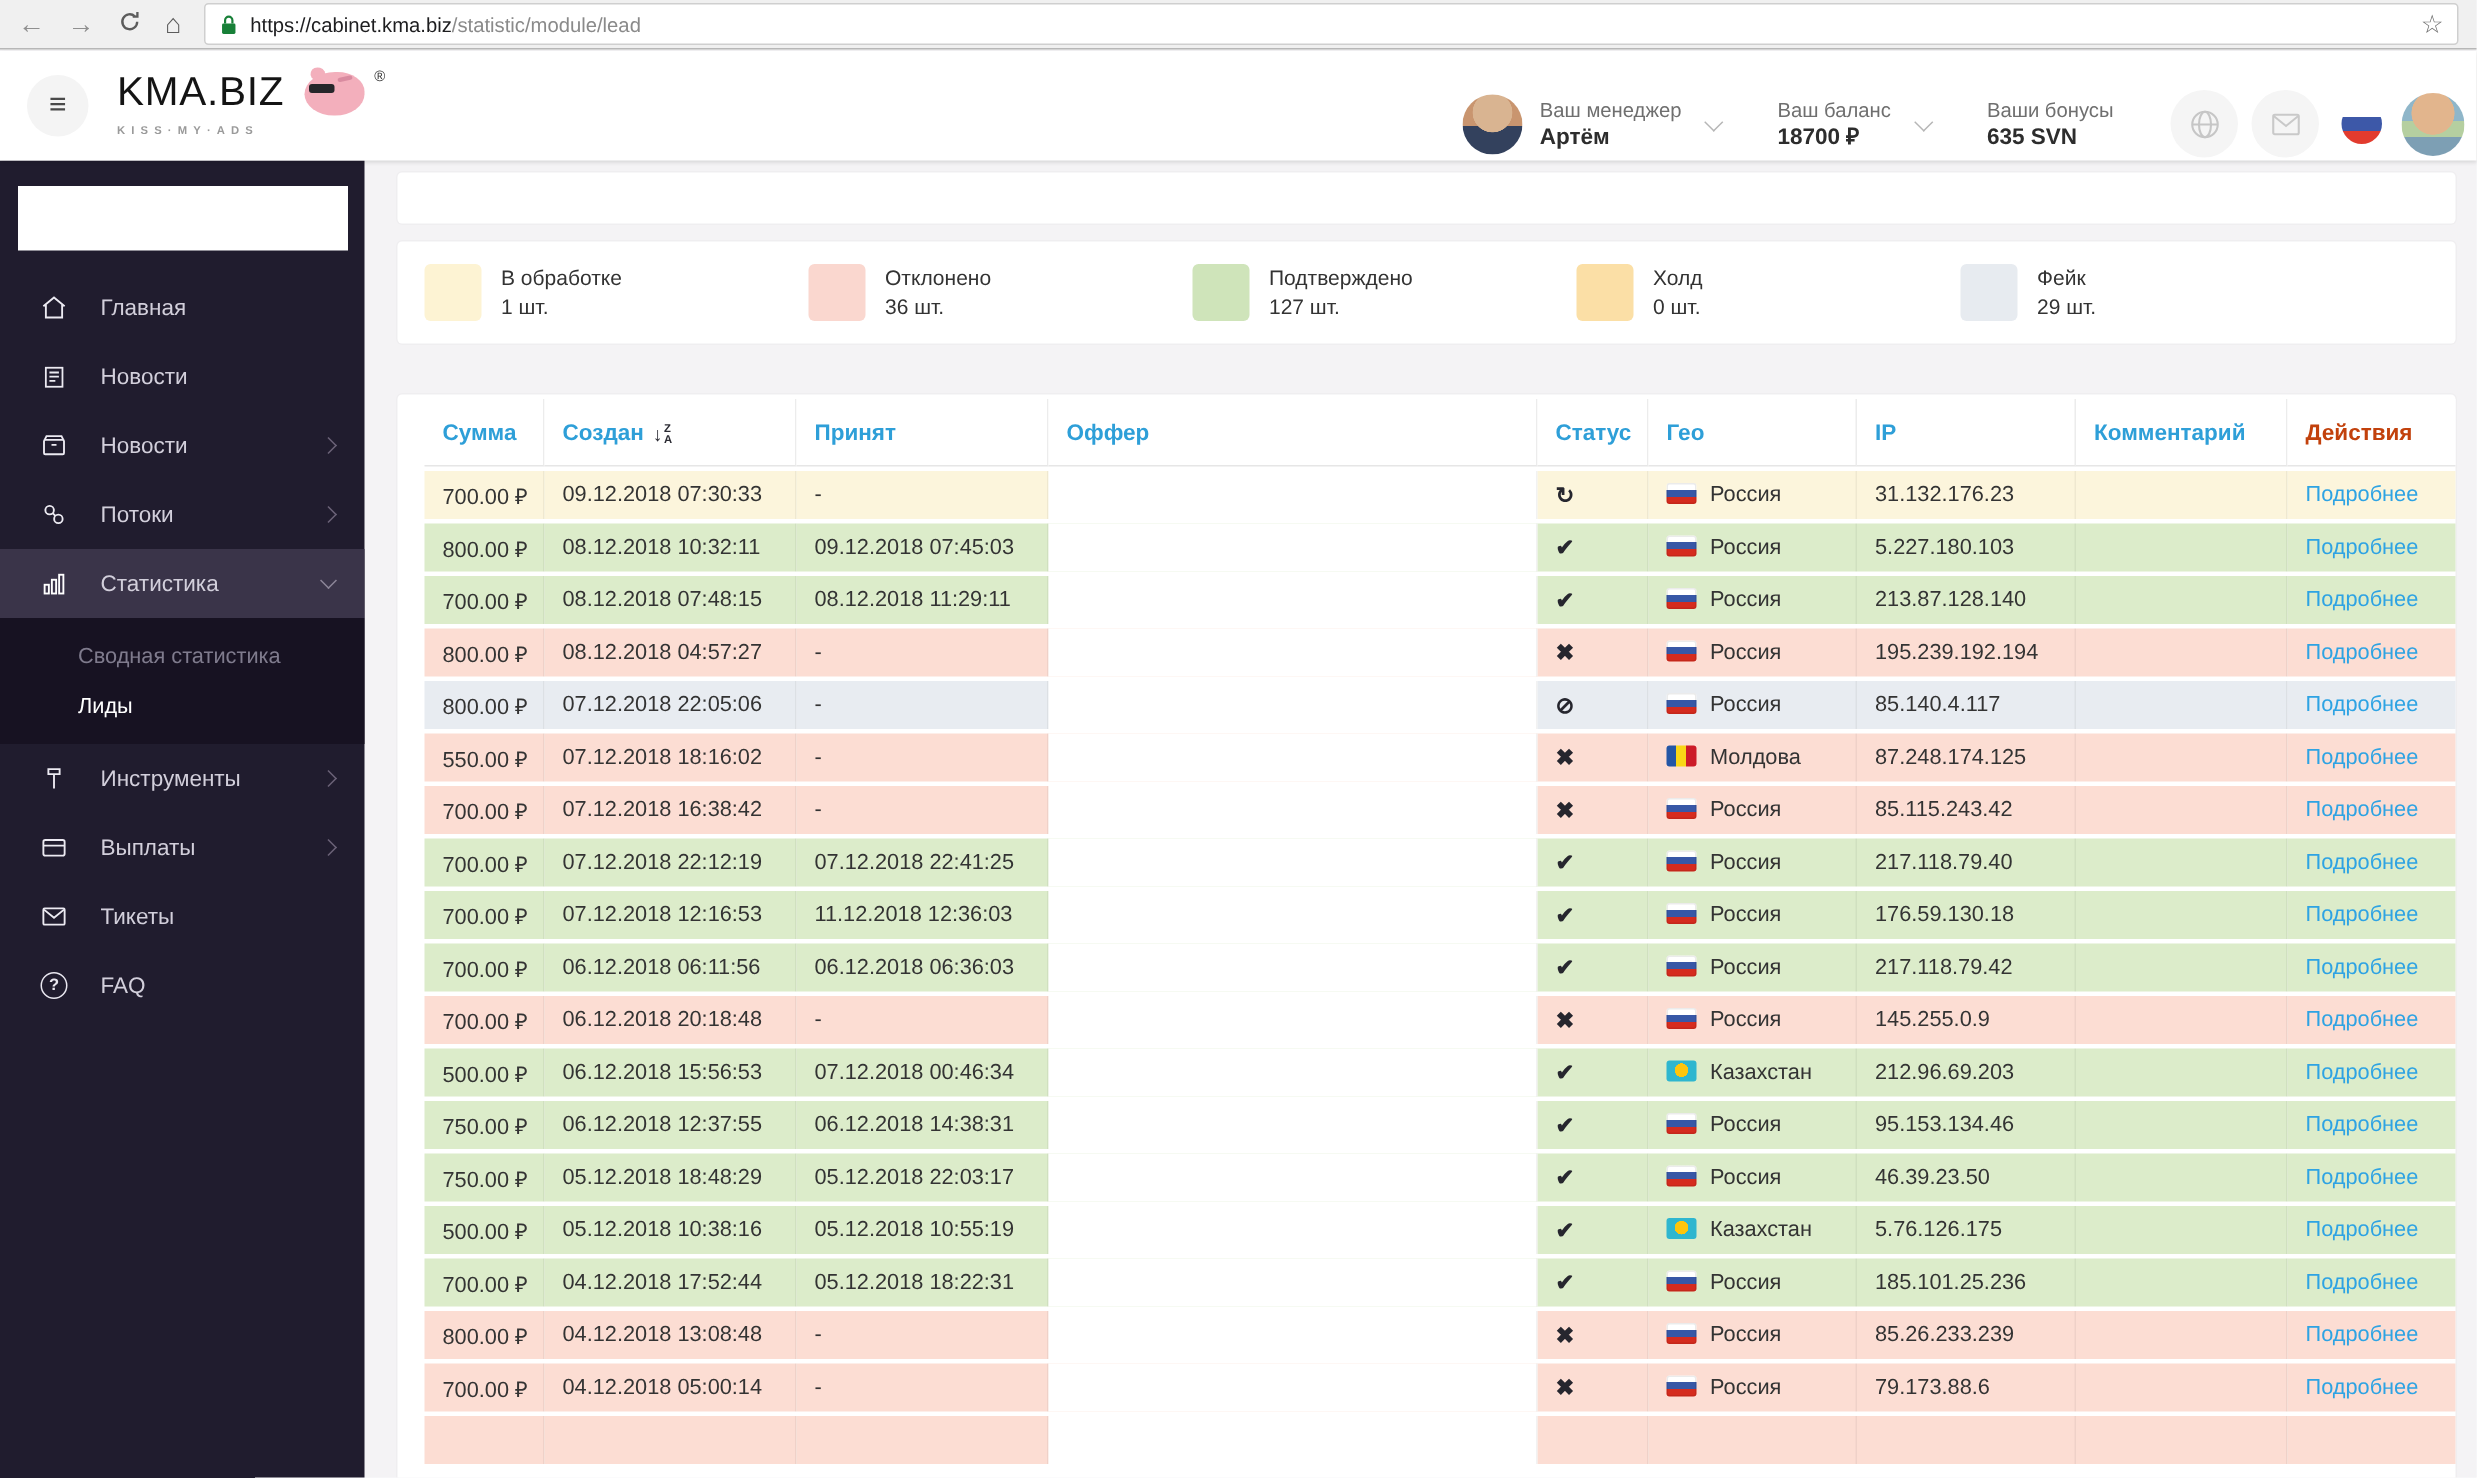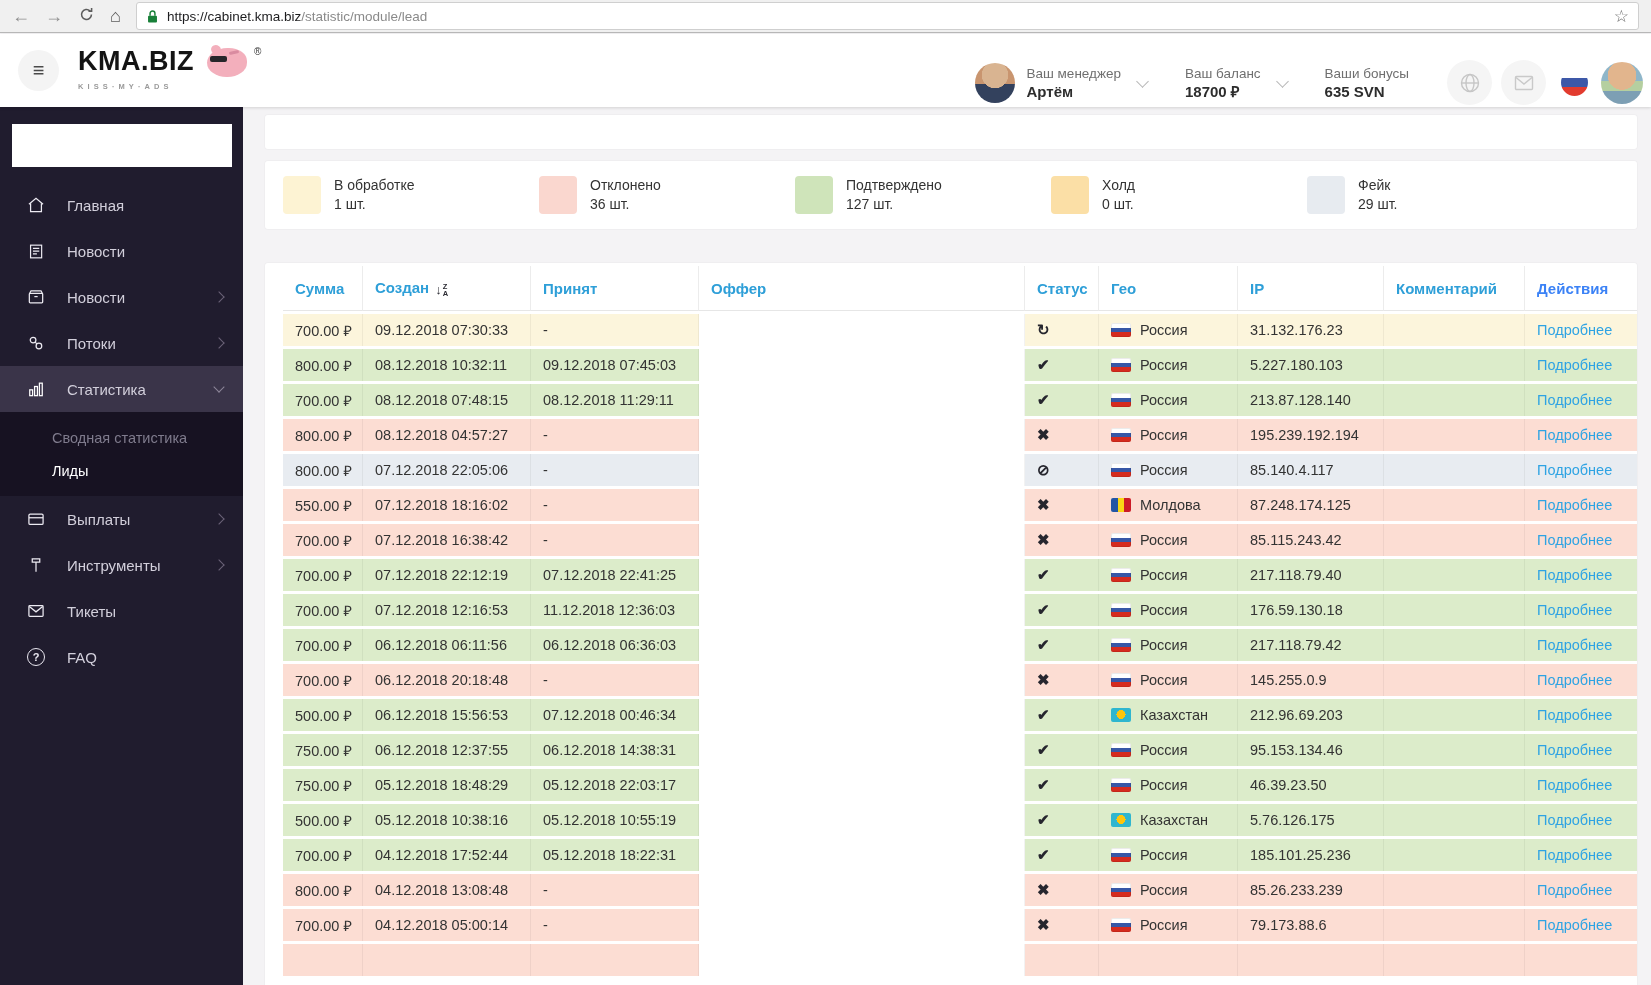"KMA.BIZ" .logo-title { font-weight: 700 -> 400 }
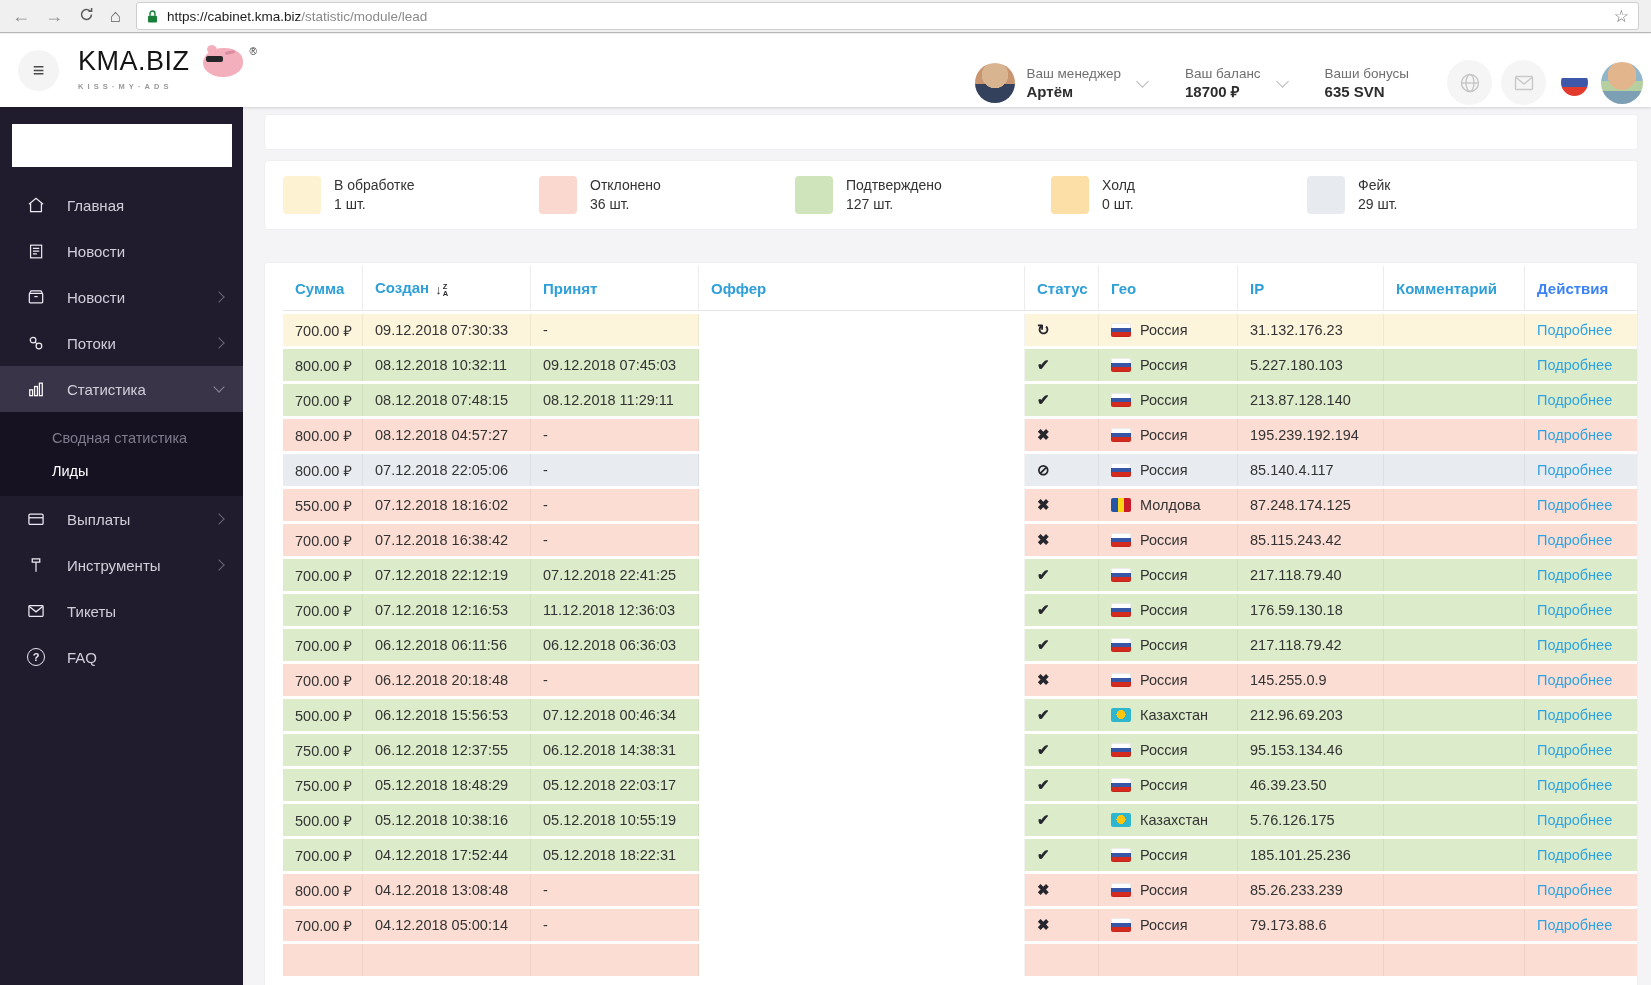"Действия" th.th-plain { color: #3b82f6 -> #c2410c }
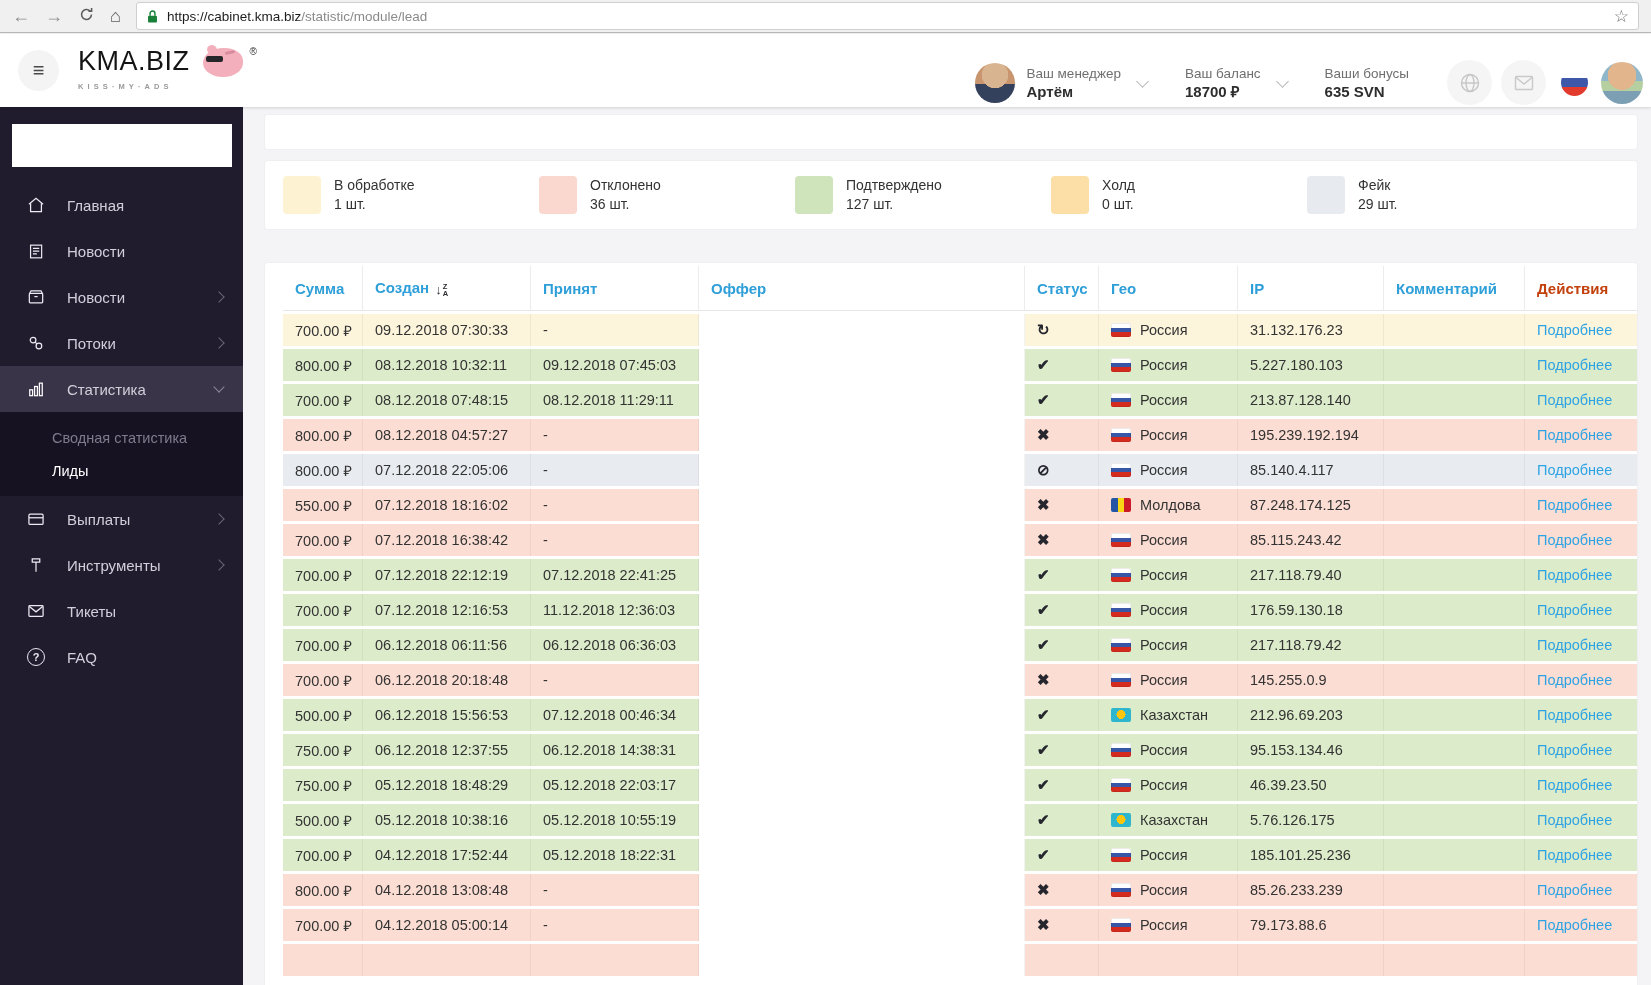"Выплаты" div.mi { order: before "Инструменты" -> after "Инструменты" }
